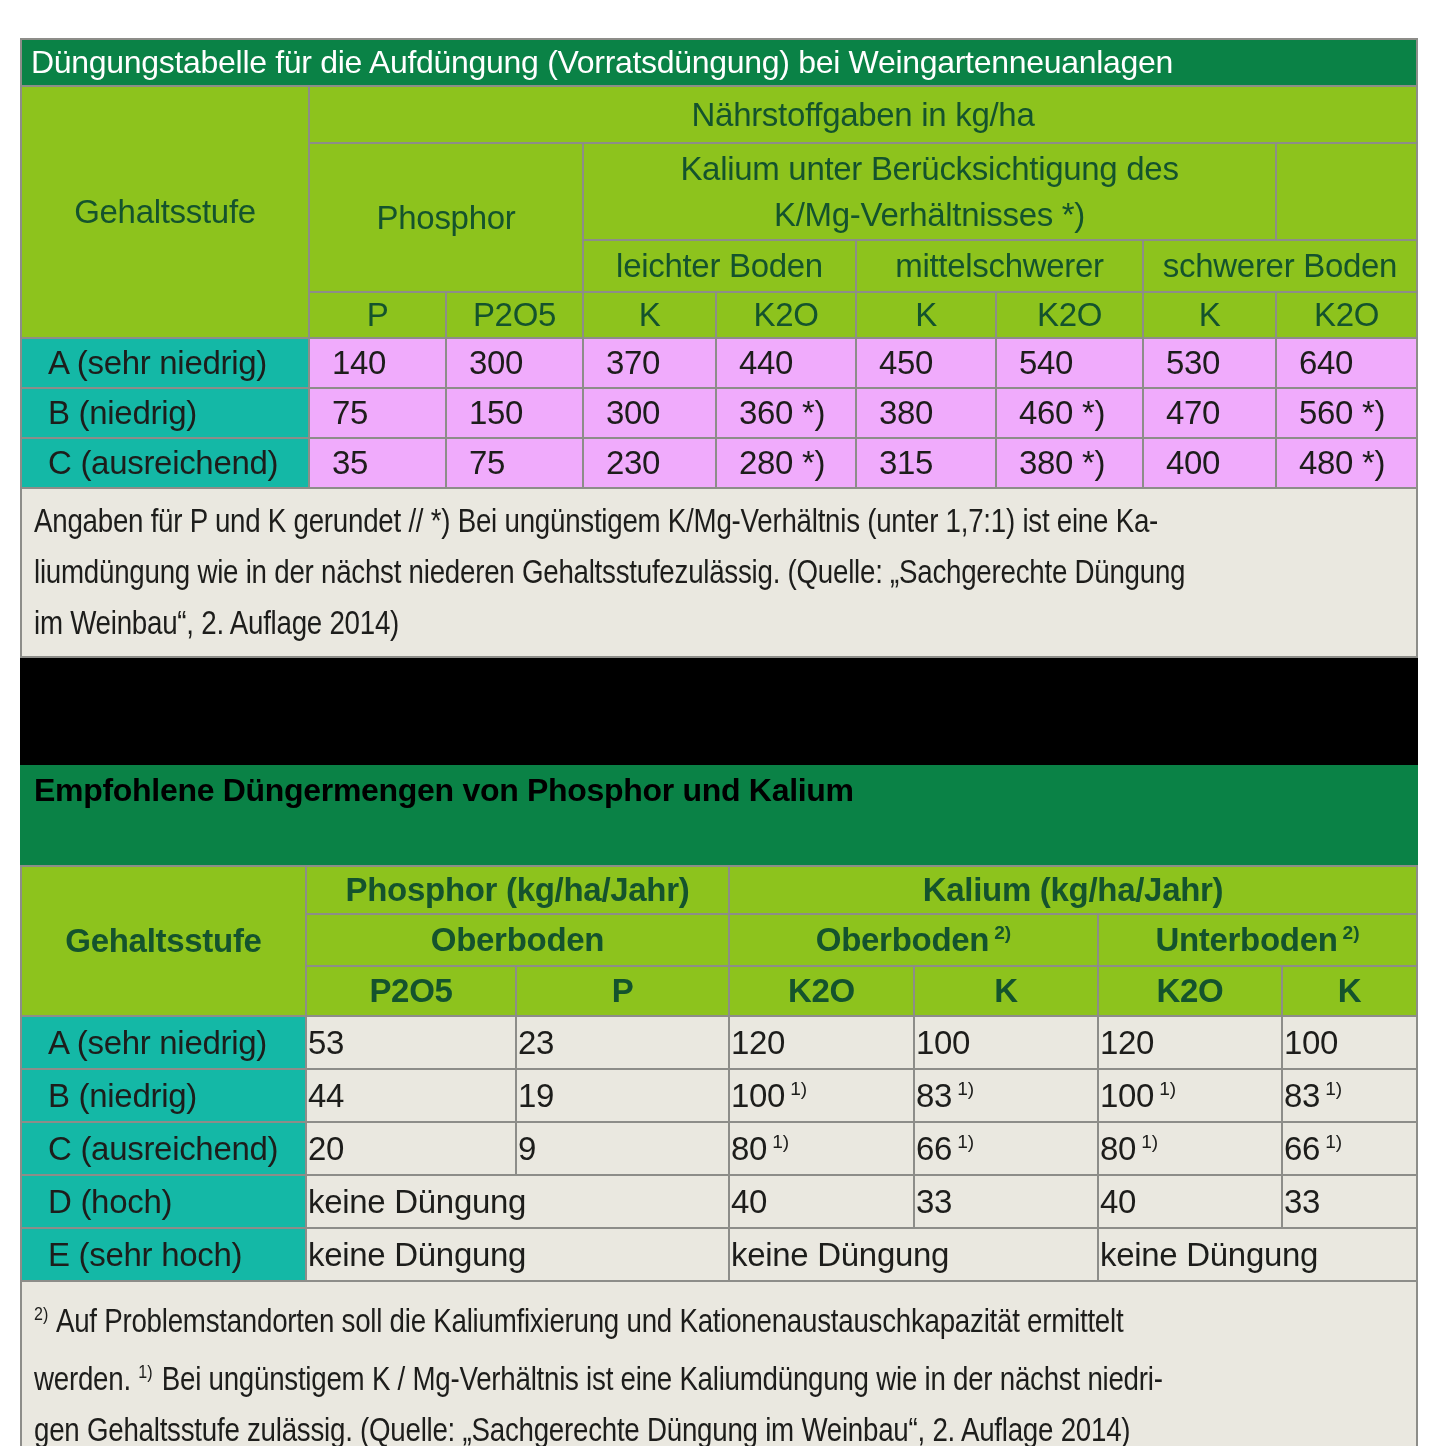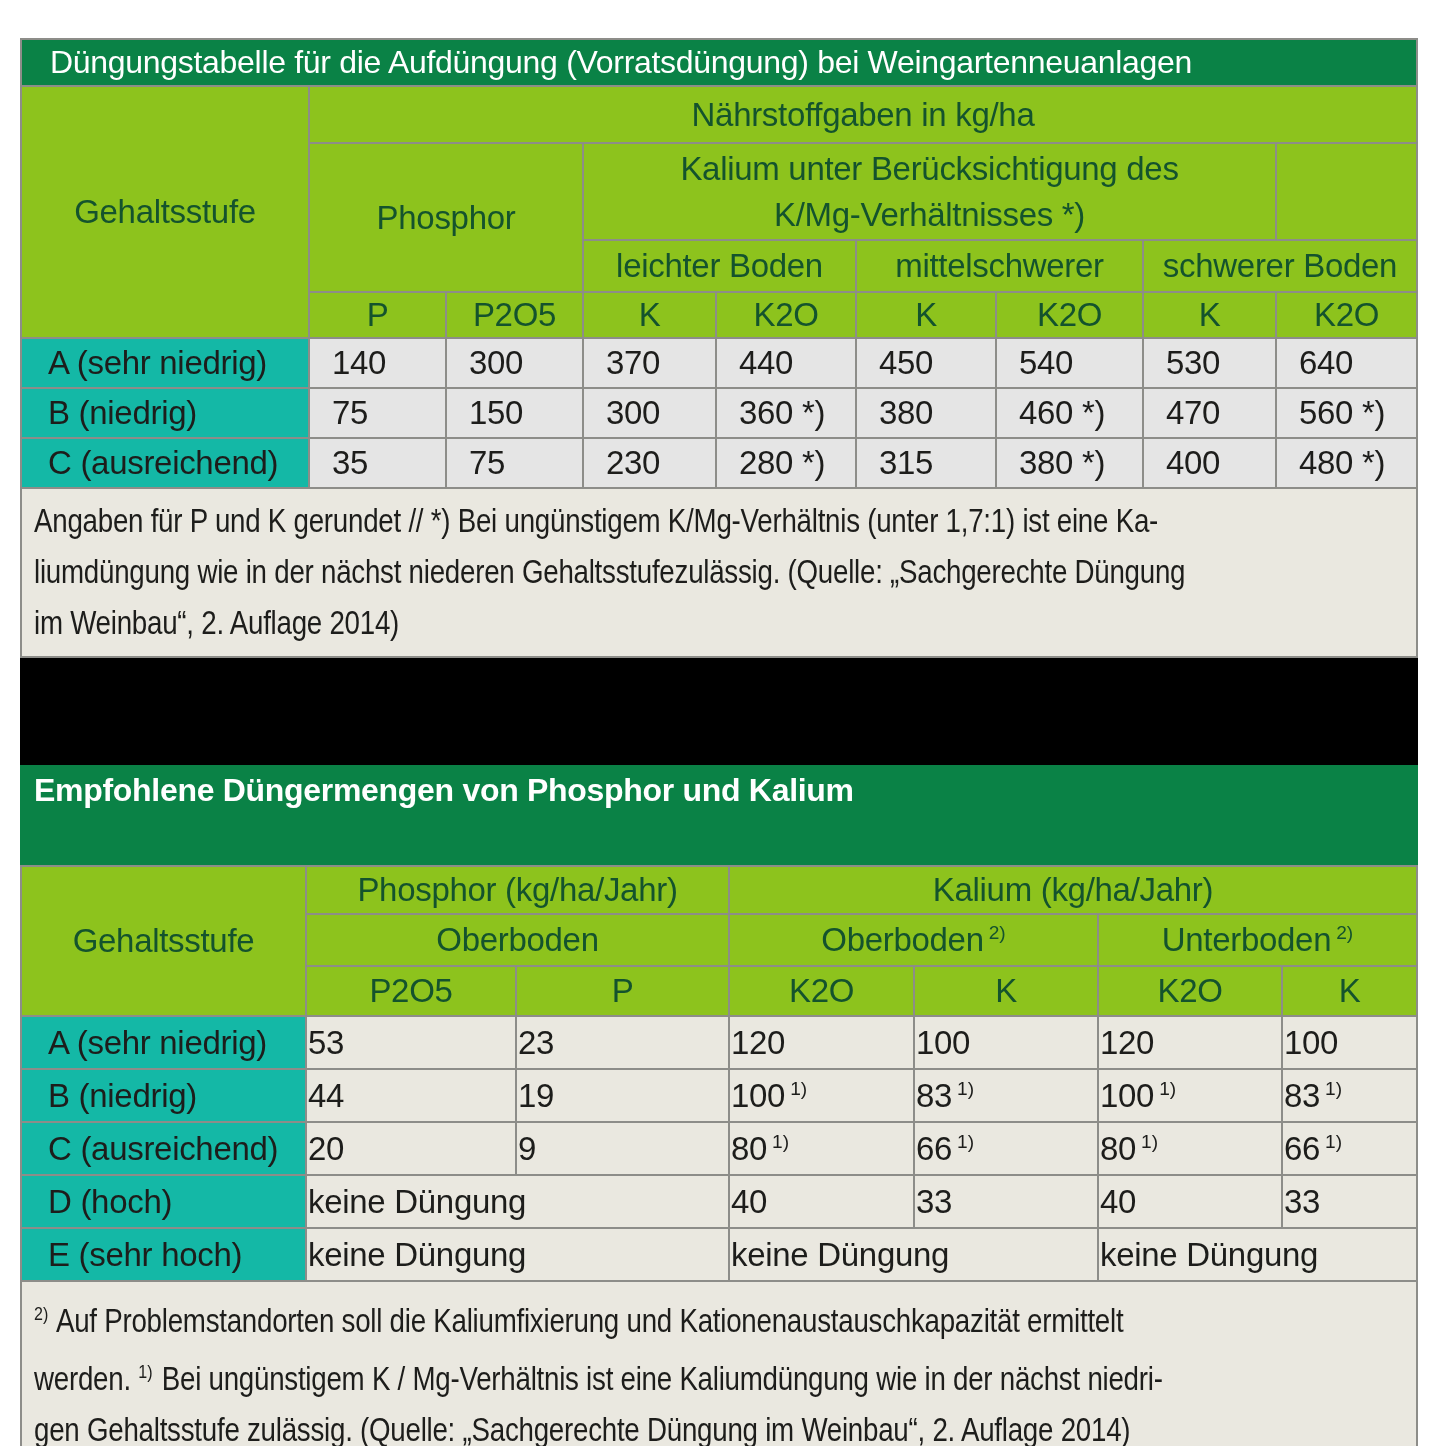"Düngungstabelle für die Aufdüngung" .title-cell { padding-left: 28px -> 9px }
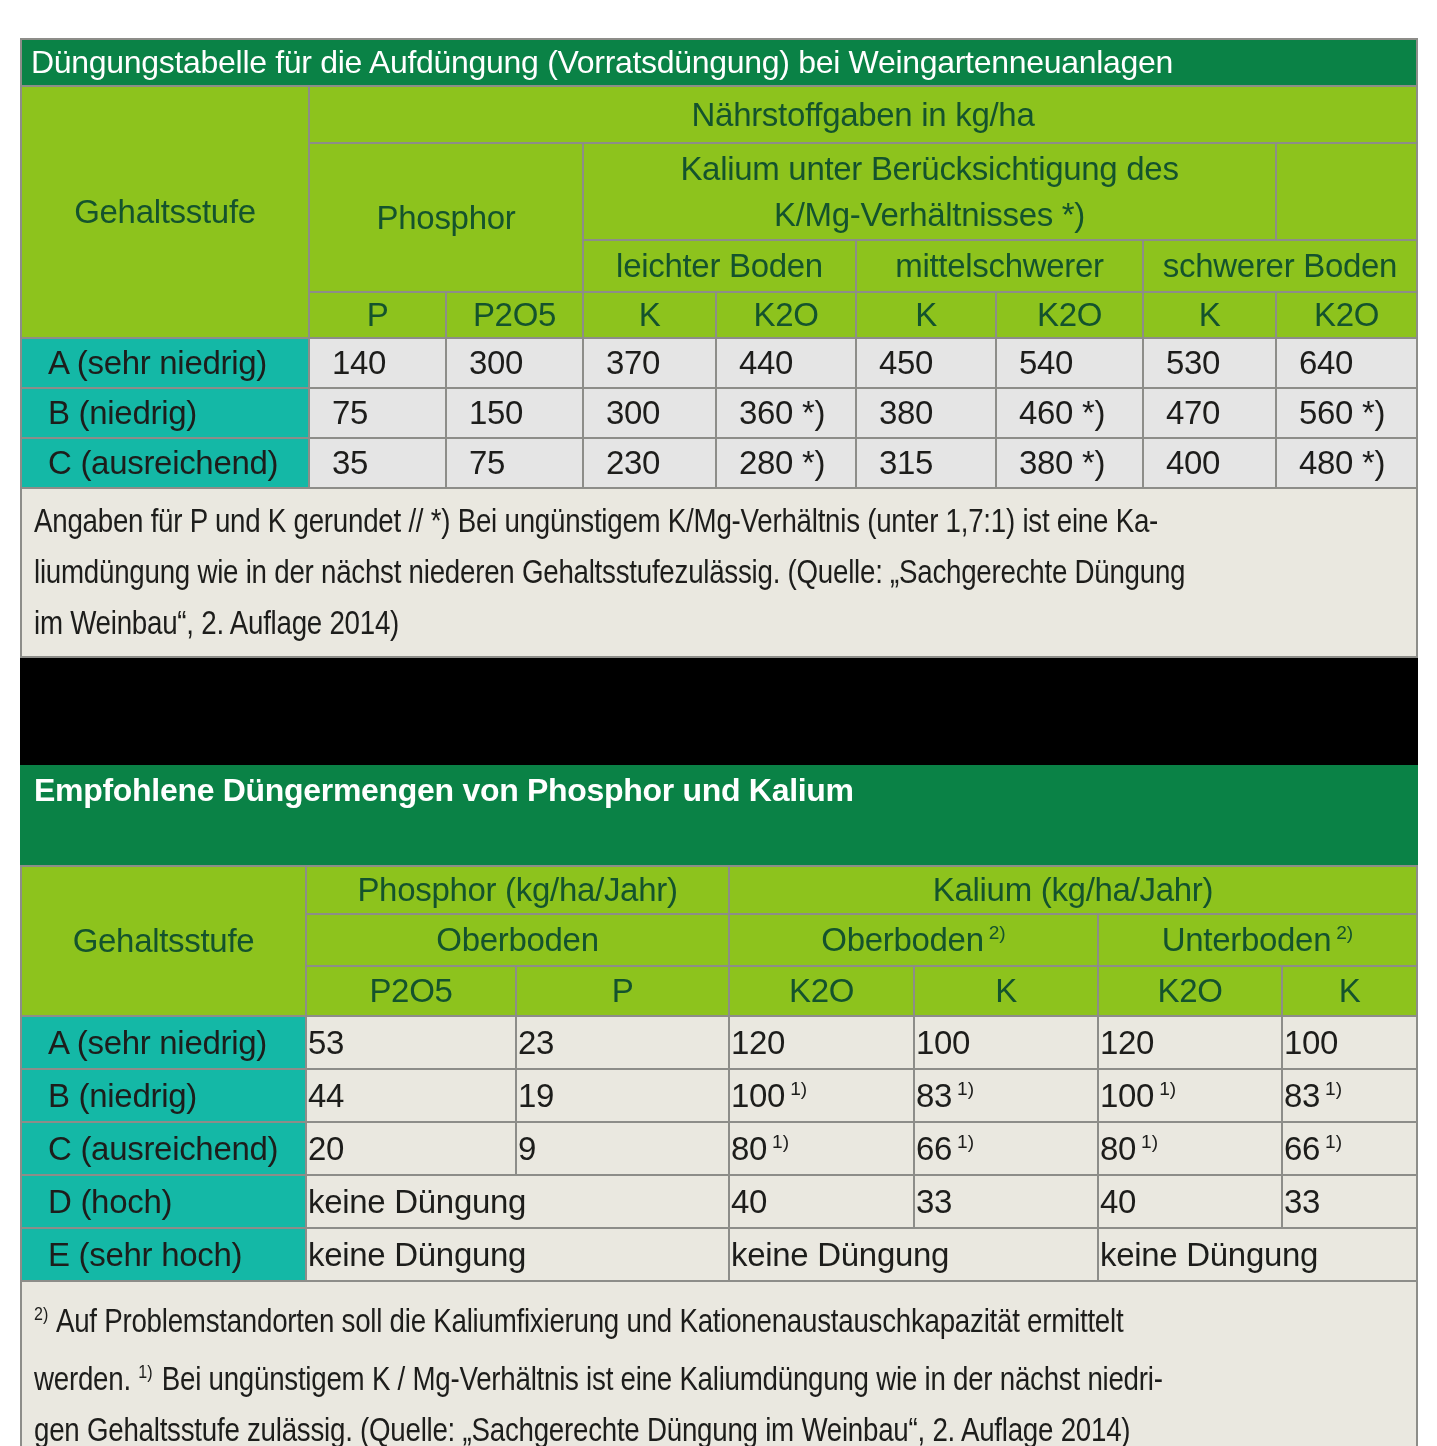"140" .num { background: #e5e5e5 -> #f0abfc }
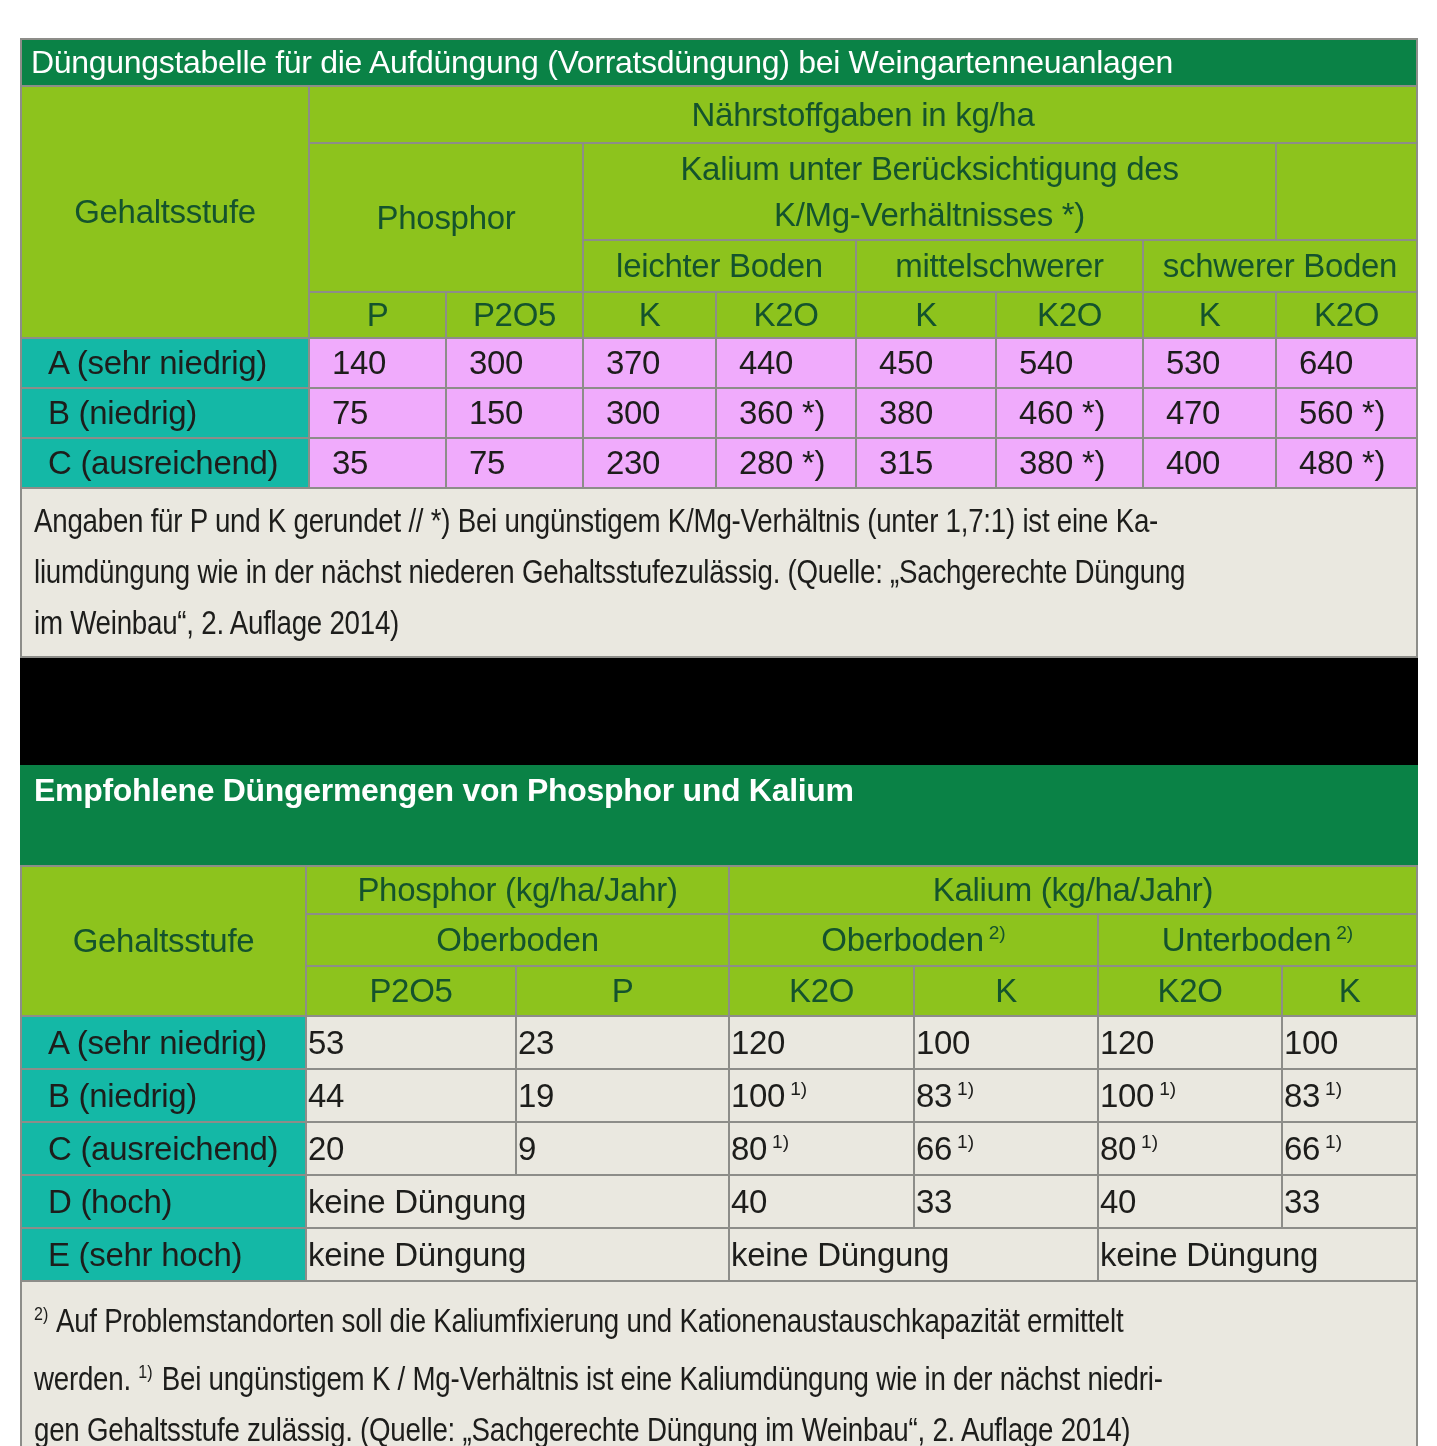"Empfohlene Düngermengen von Phosphor und" .t2-title { color: #ffffff -> #000000 }
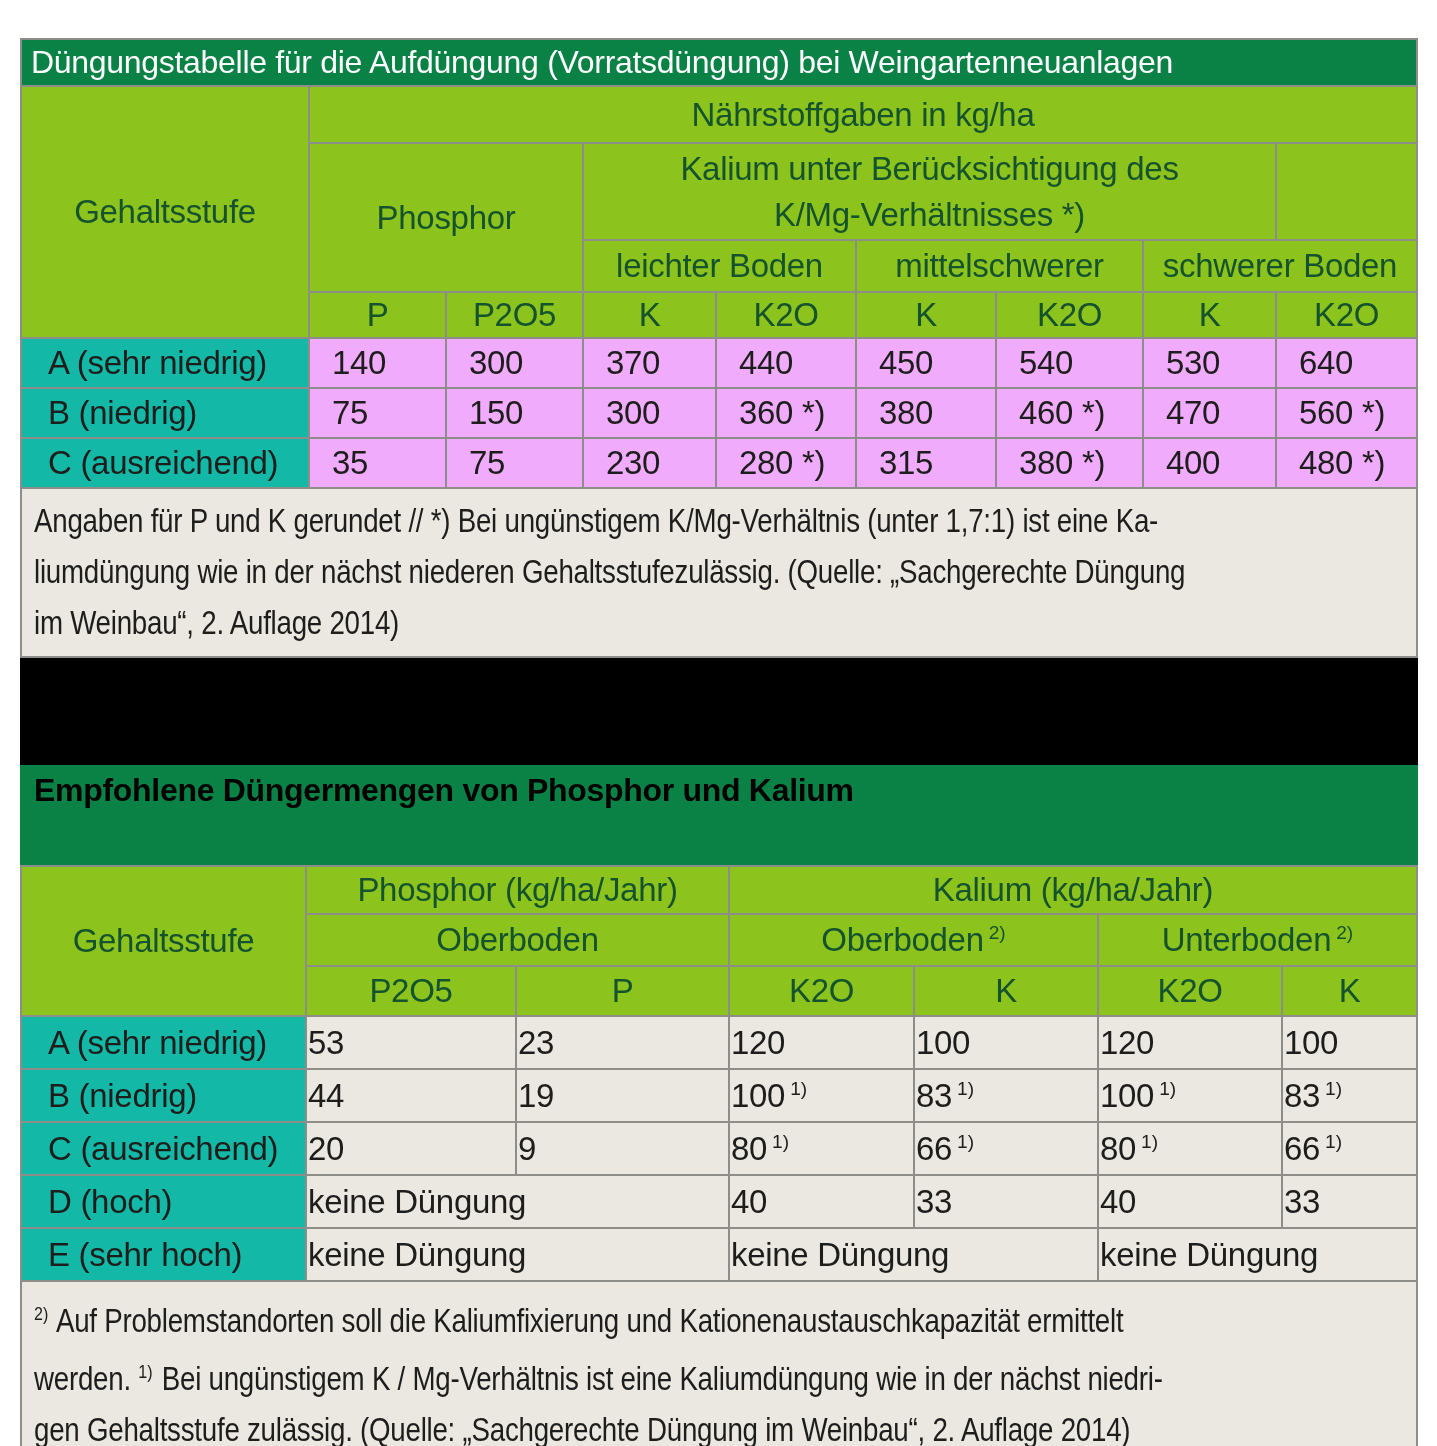"Phosphor (kg/ha/Jahr)" .t2 .hc { font-weight: normal -> bold }
